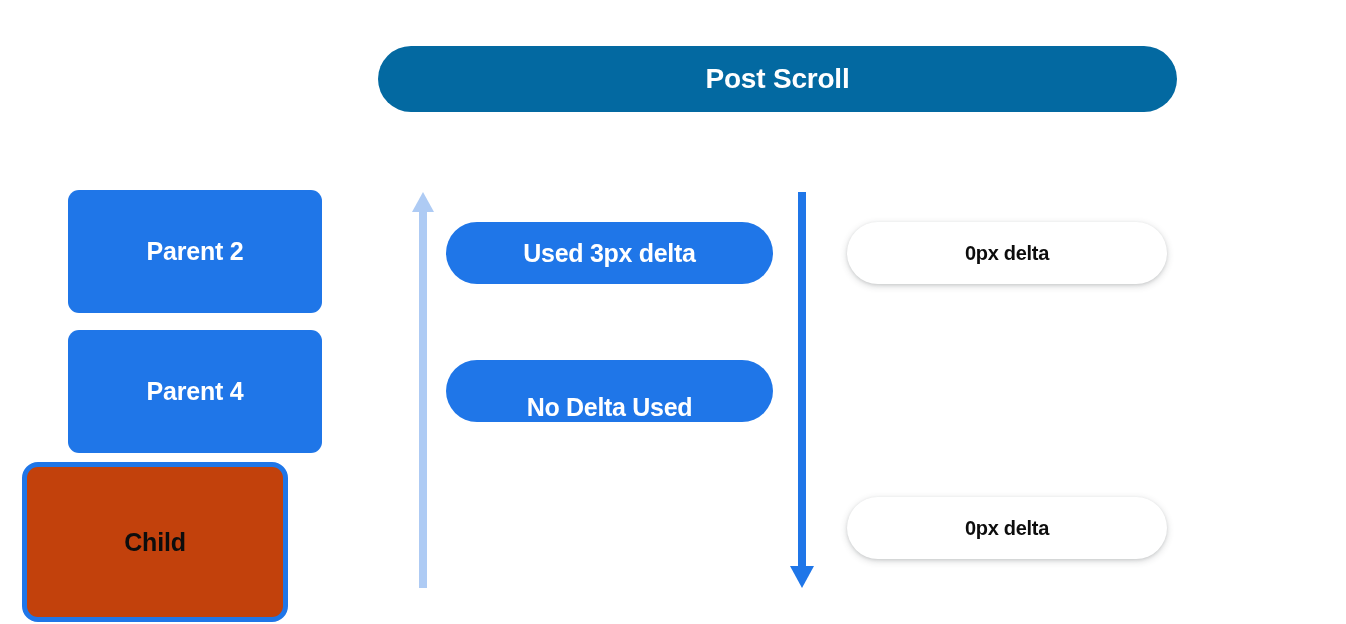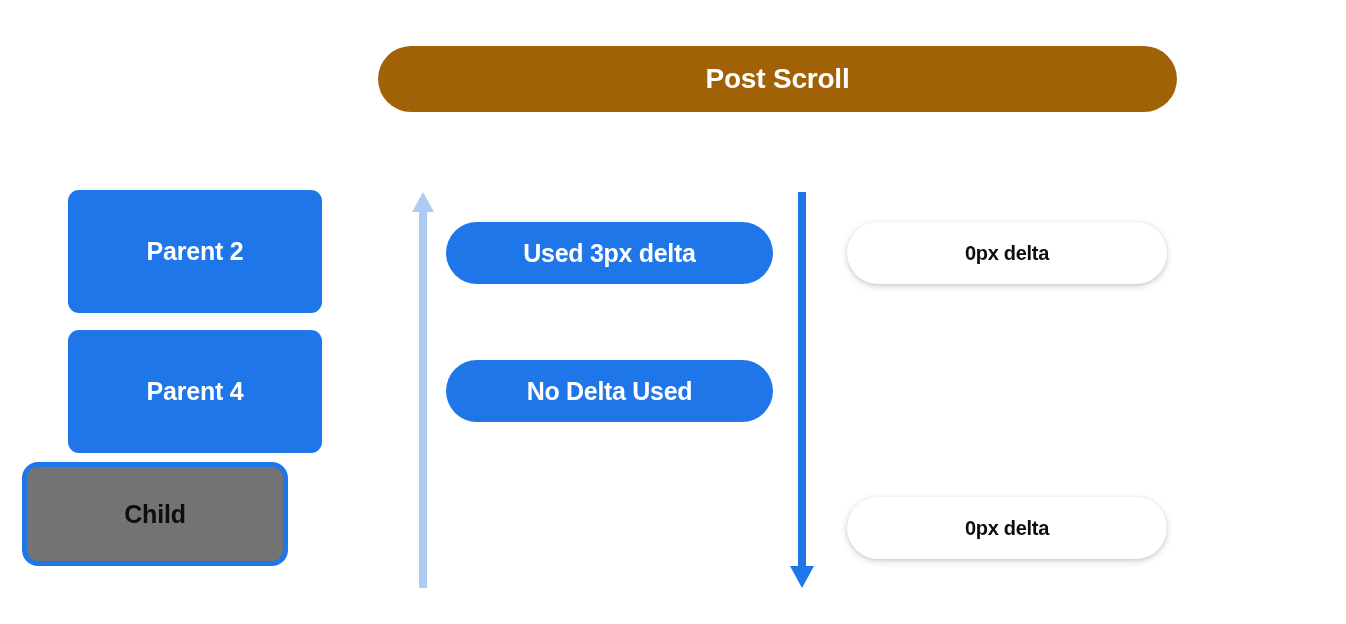"Post Scroll" .banner { background: #a16207 -> #0369a1 }
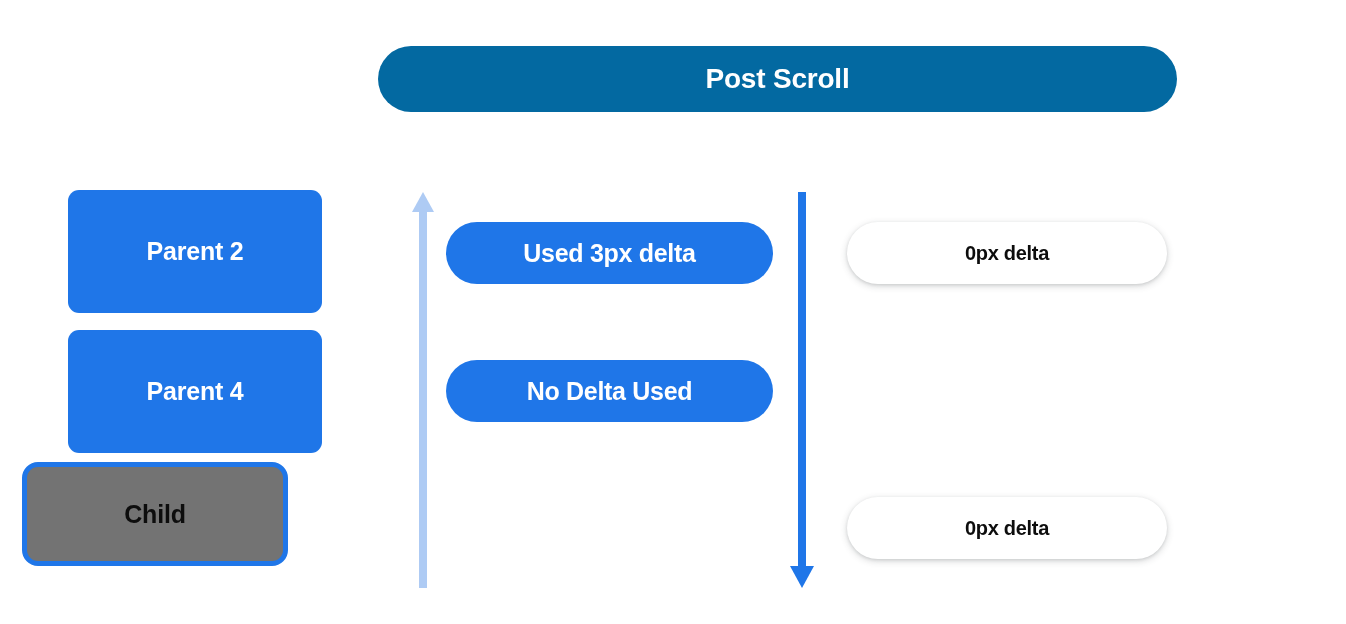"No Delta Used" .pill-nodelta { align-items: none -> flex-end }
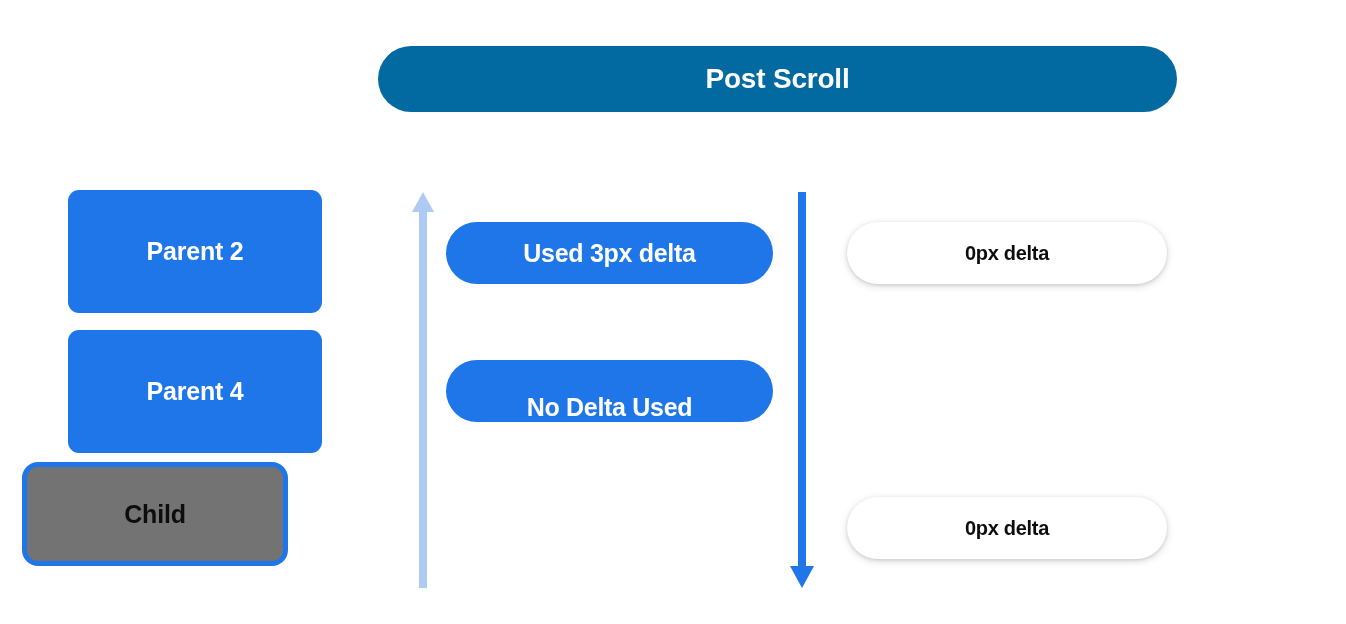"Child" .node.outlined { background: #737373 -> #c2410c; height: 104px -> 160px }
